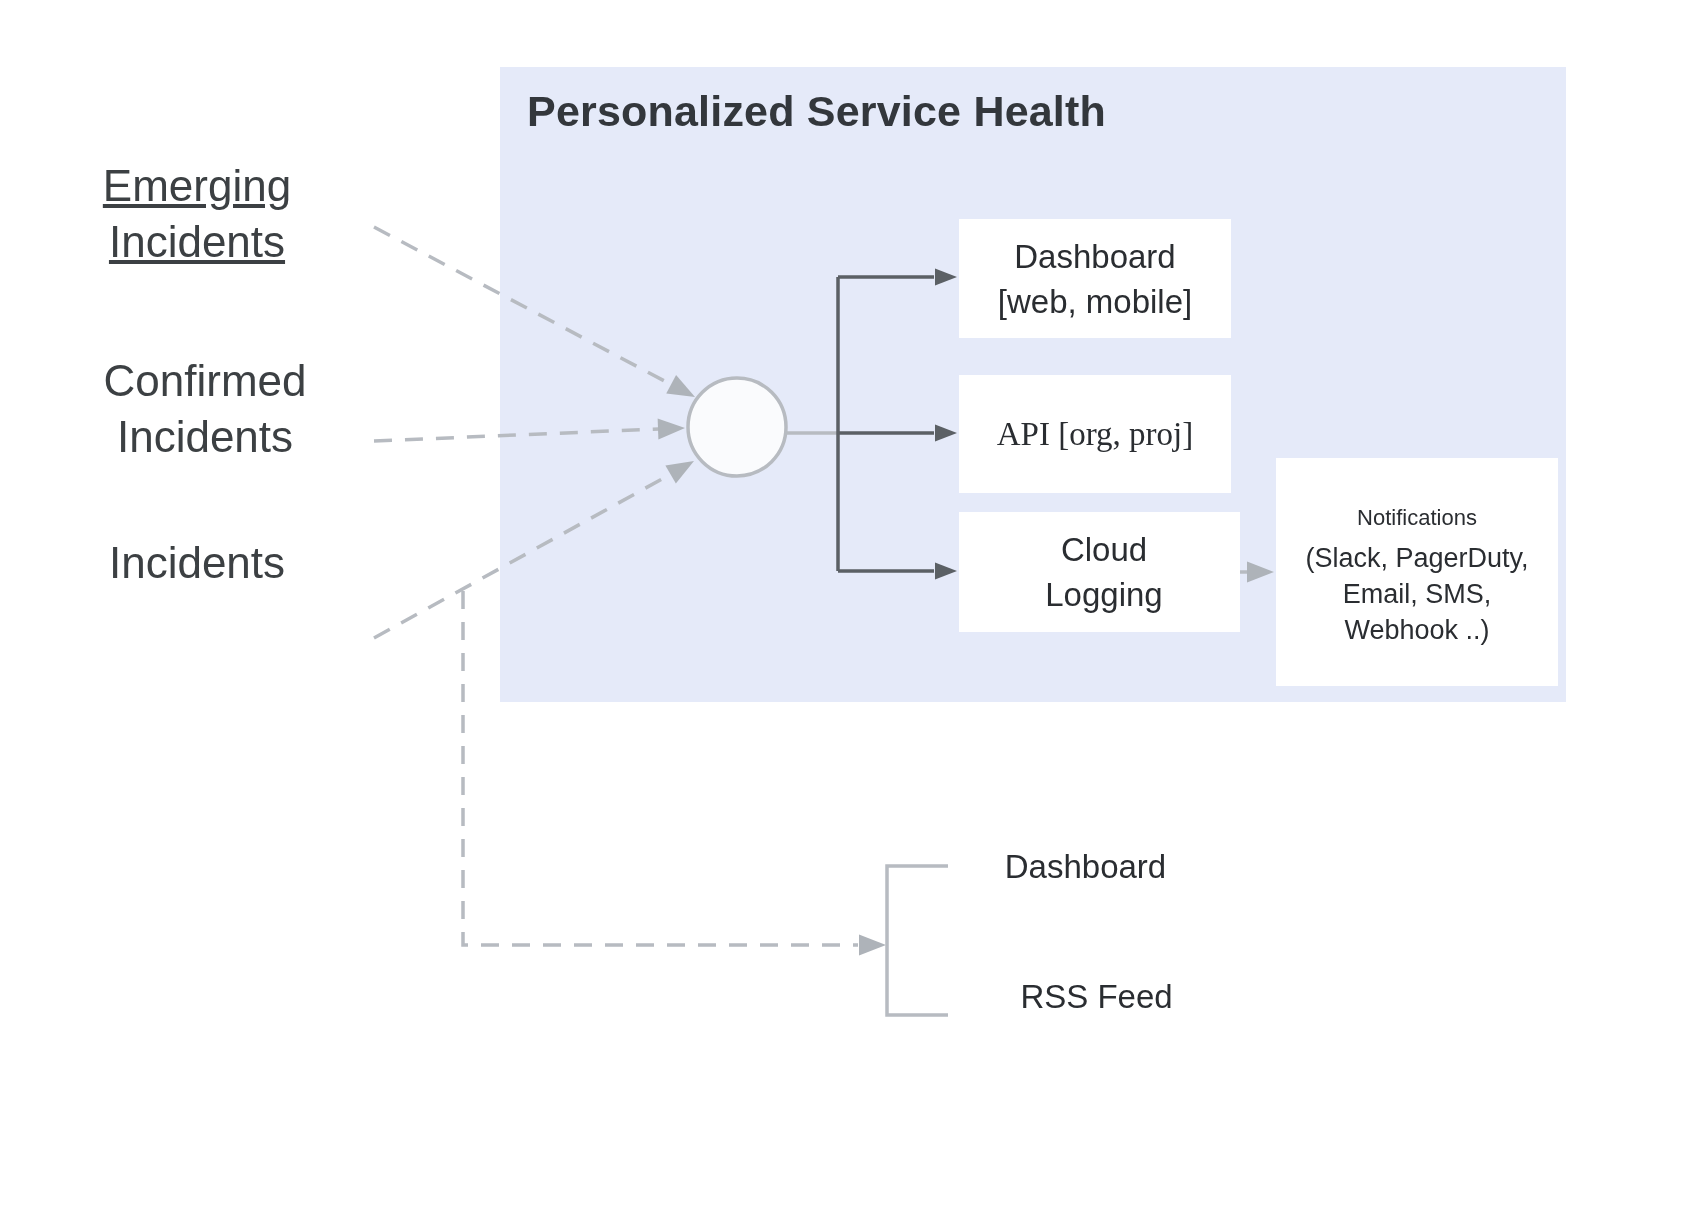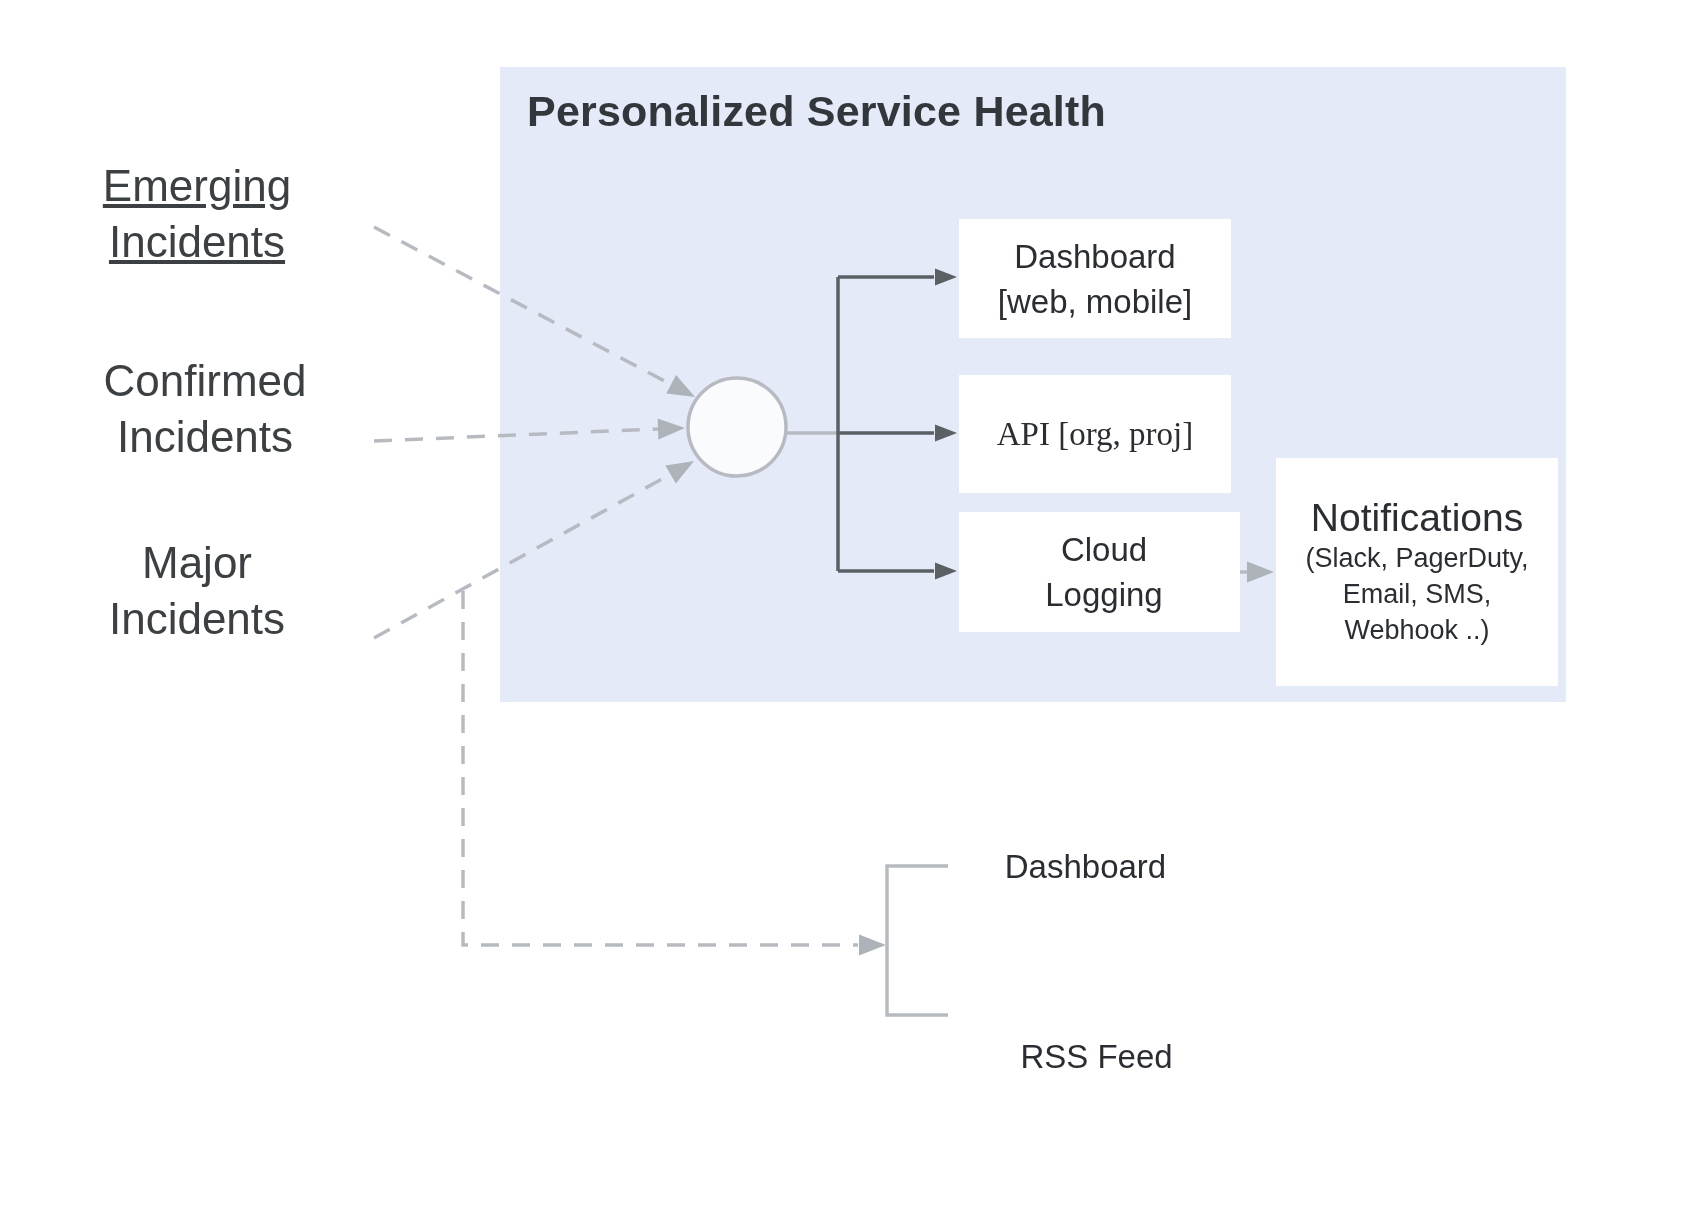"Notifications" .notif-title { font-size: 39px -> 22px }
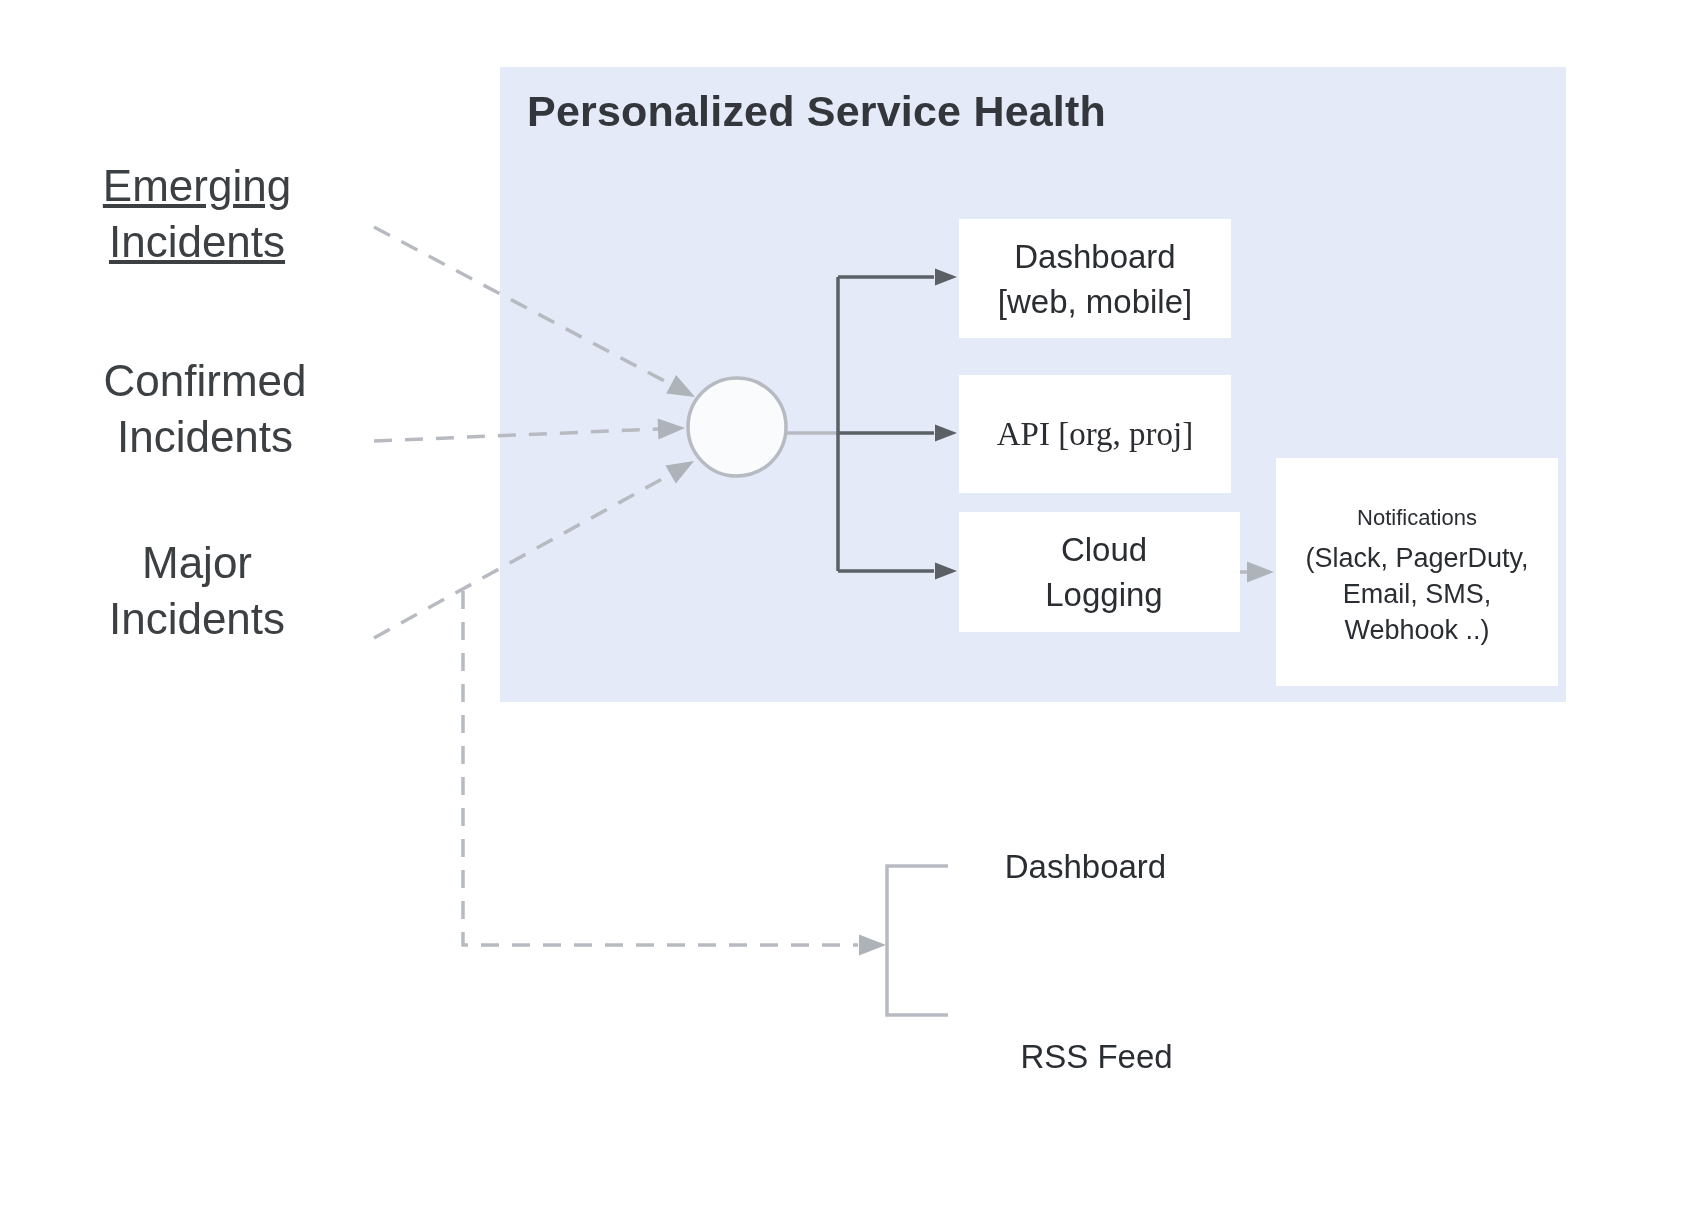"Major" span { html: <span>Major</span> -> none }
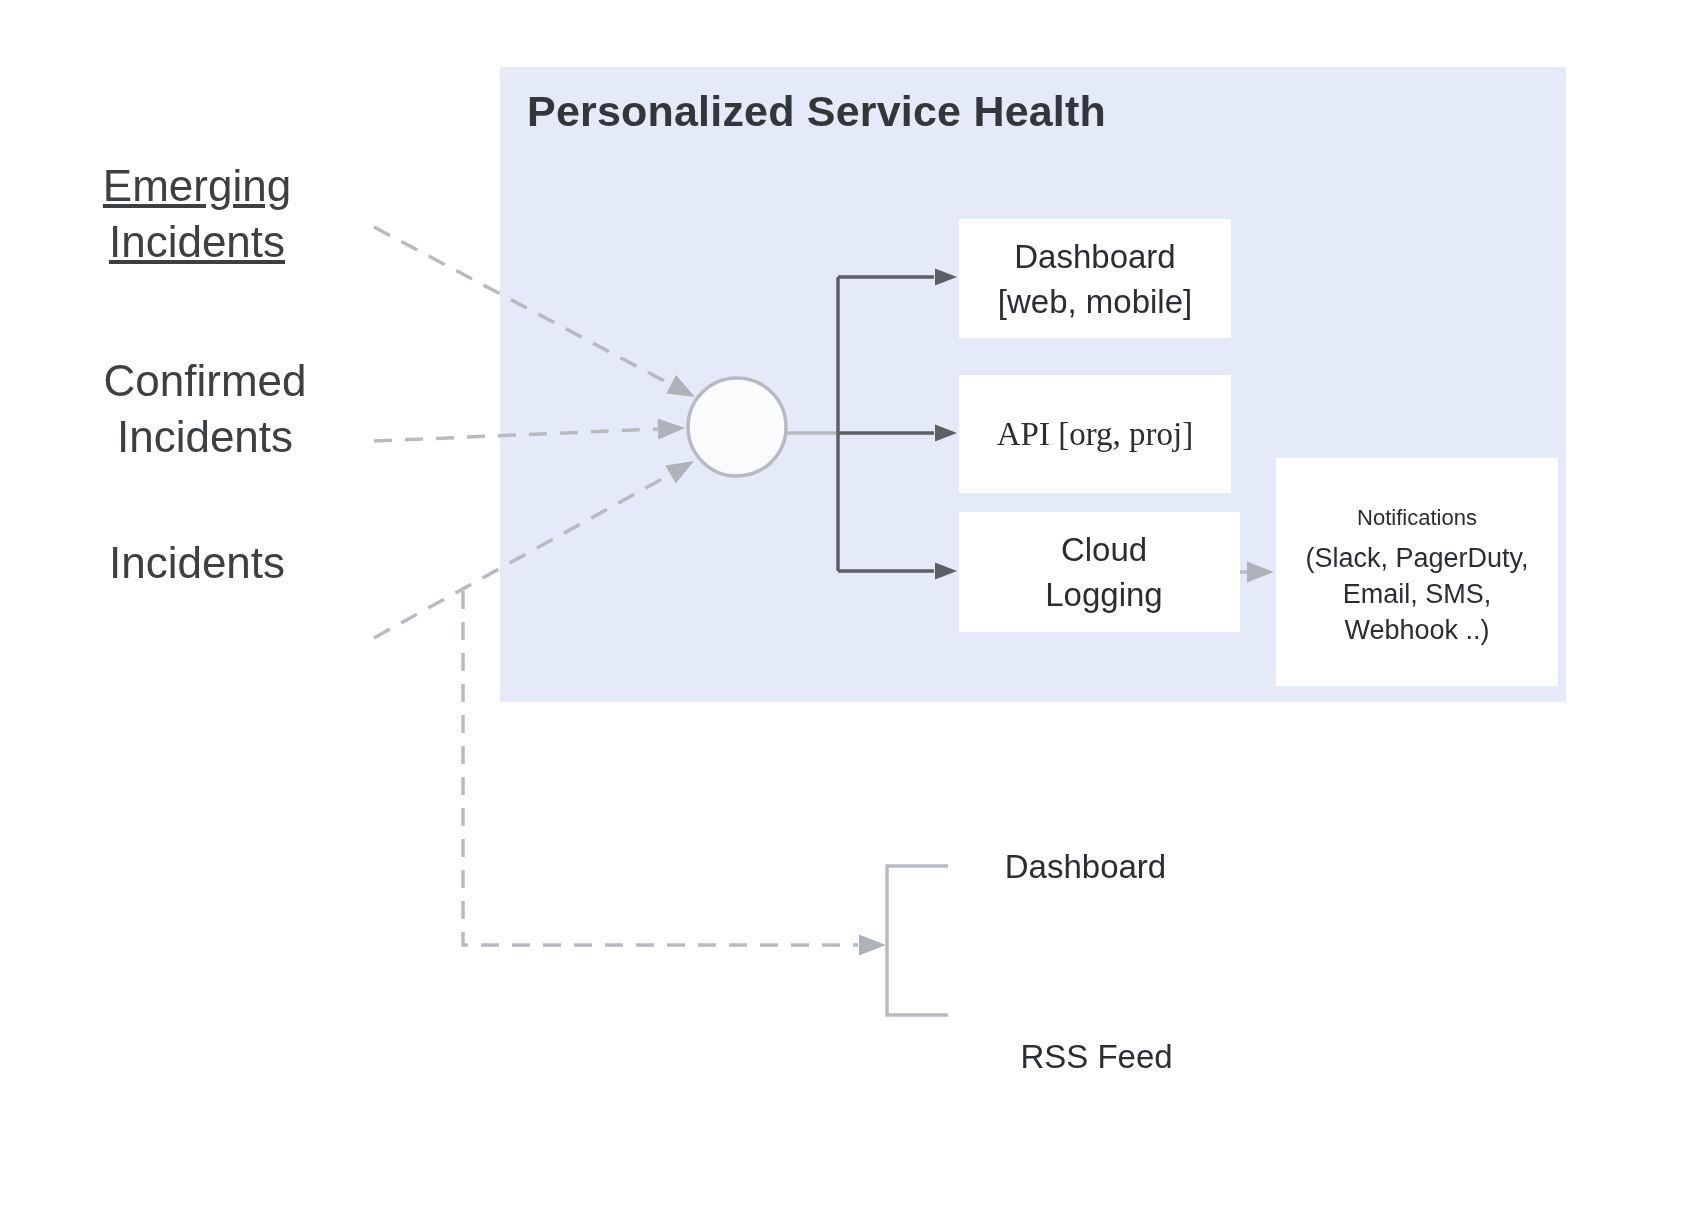"RSS Feed" #node-rss-feed { top: 996px -> 936px }
